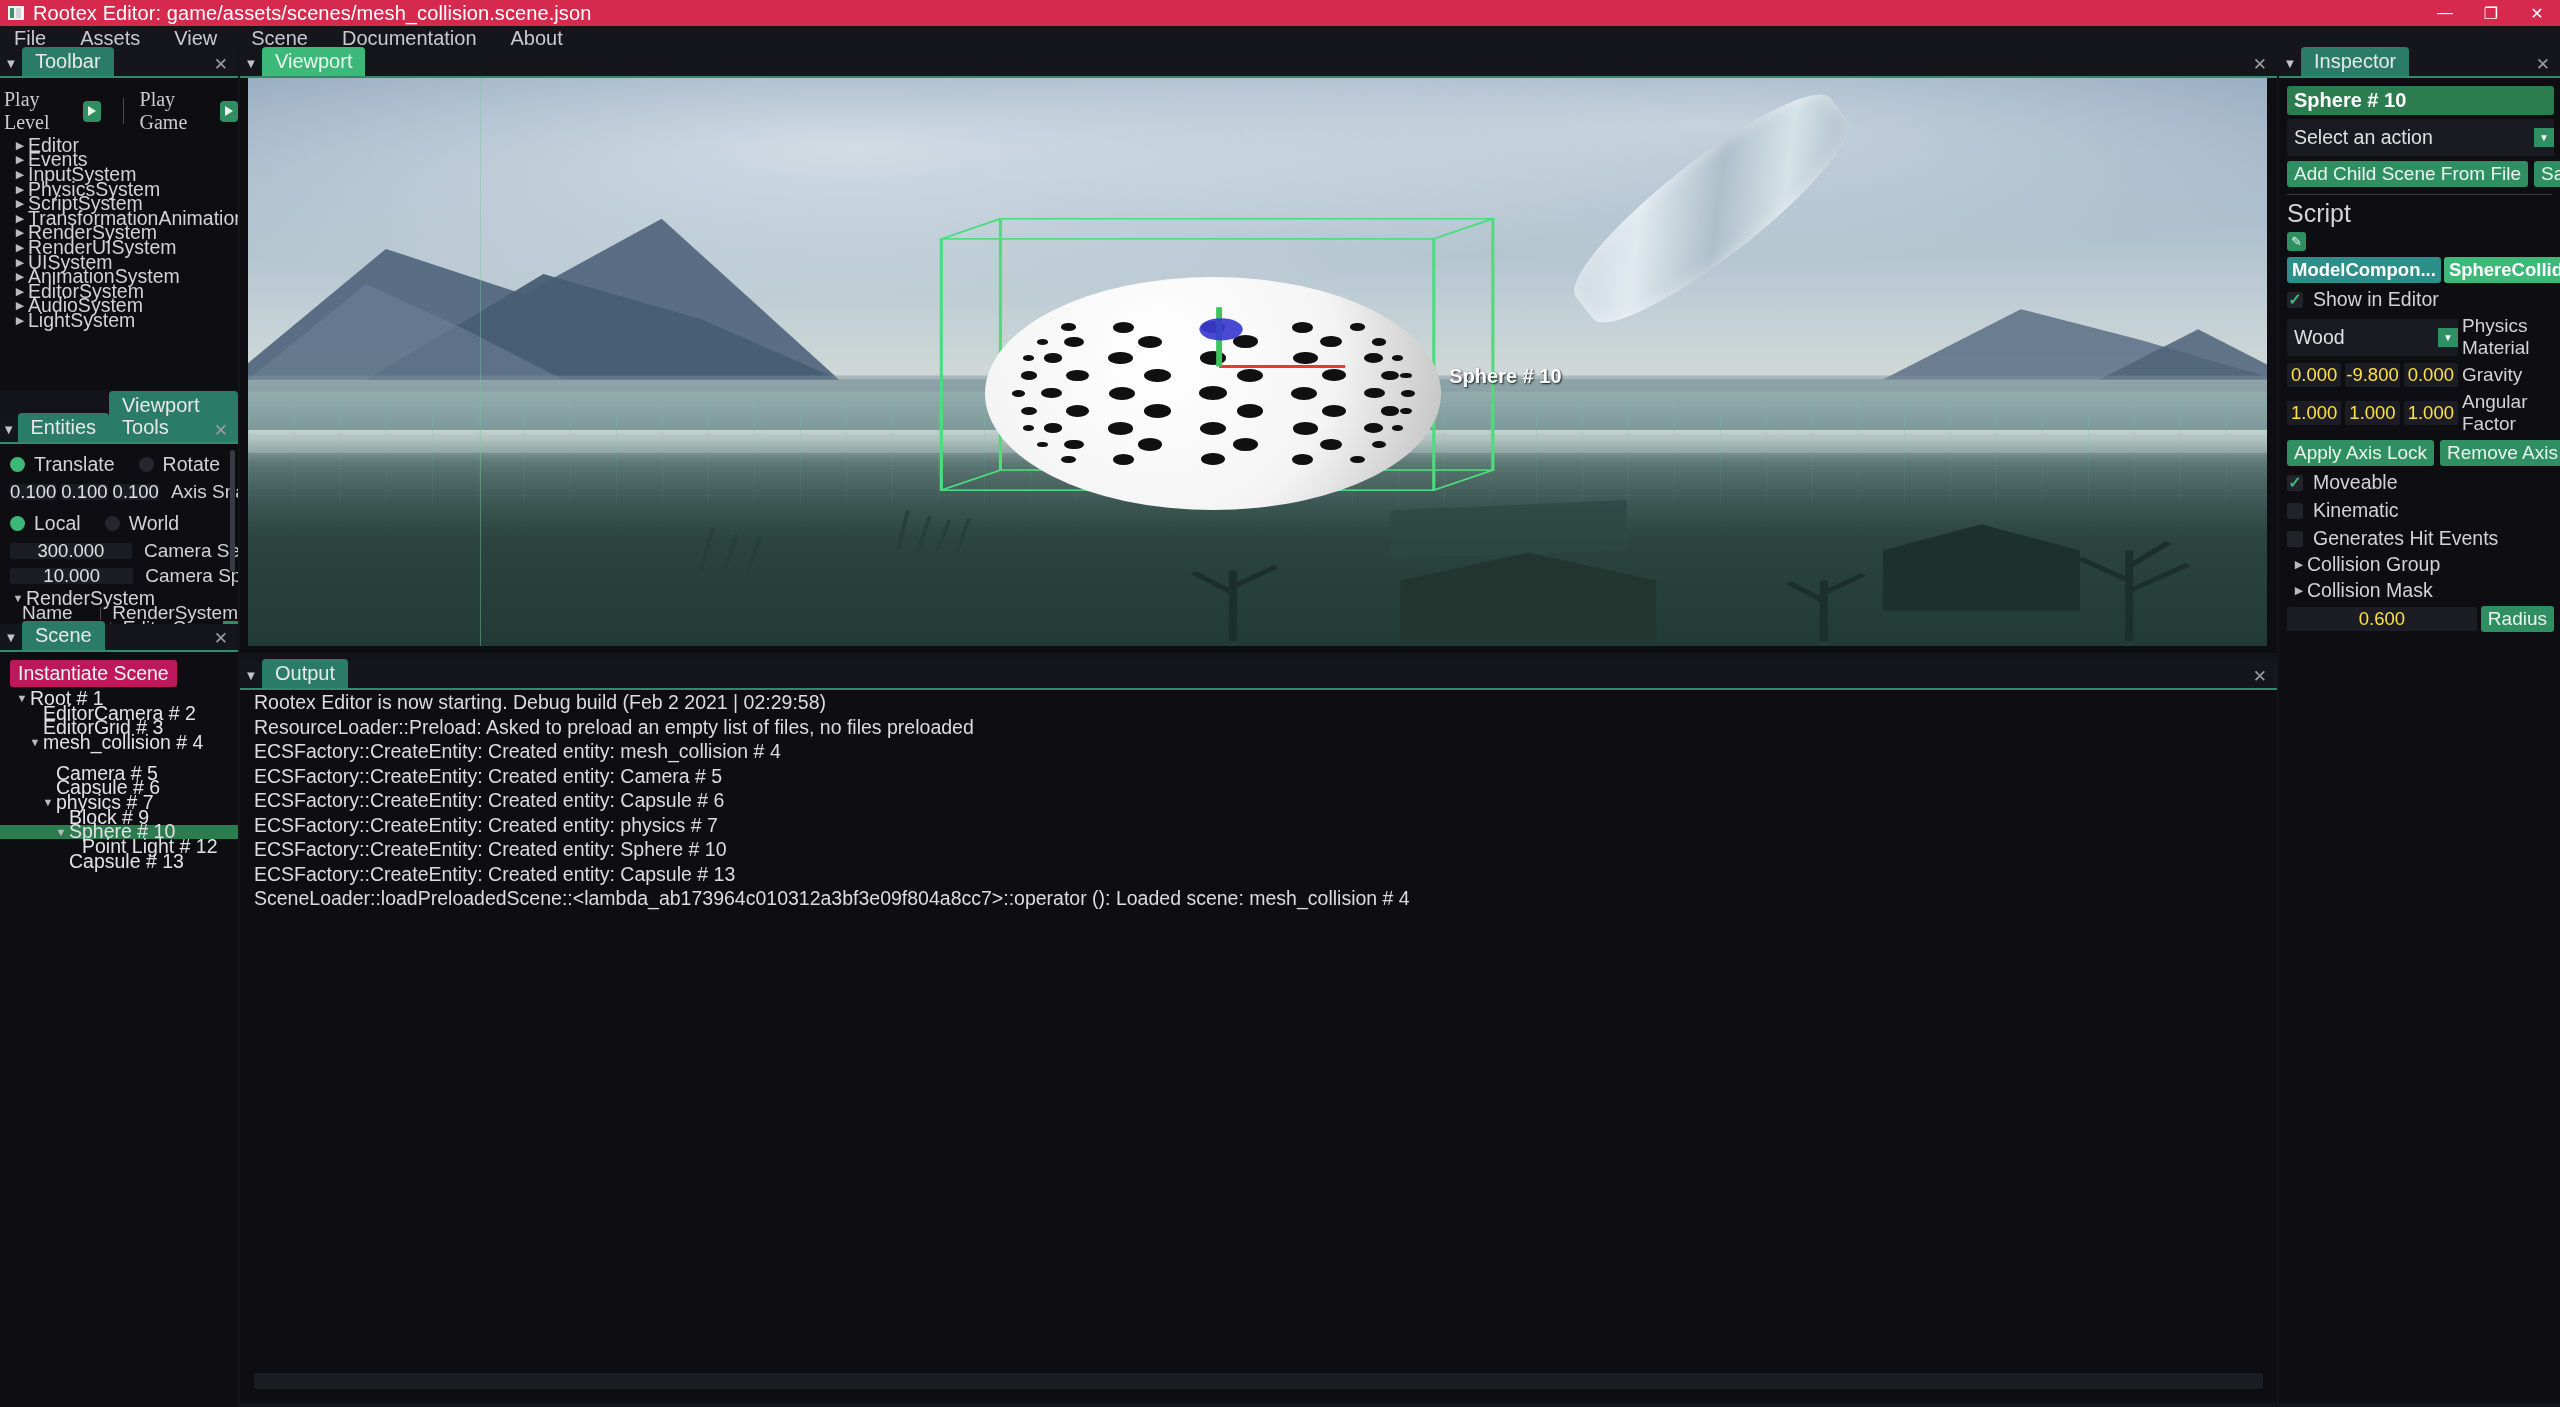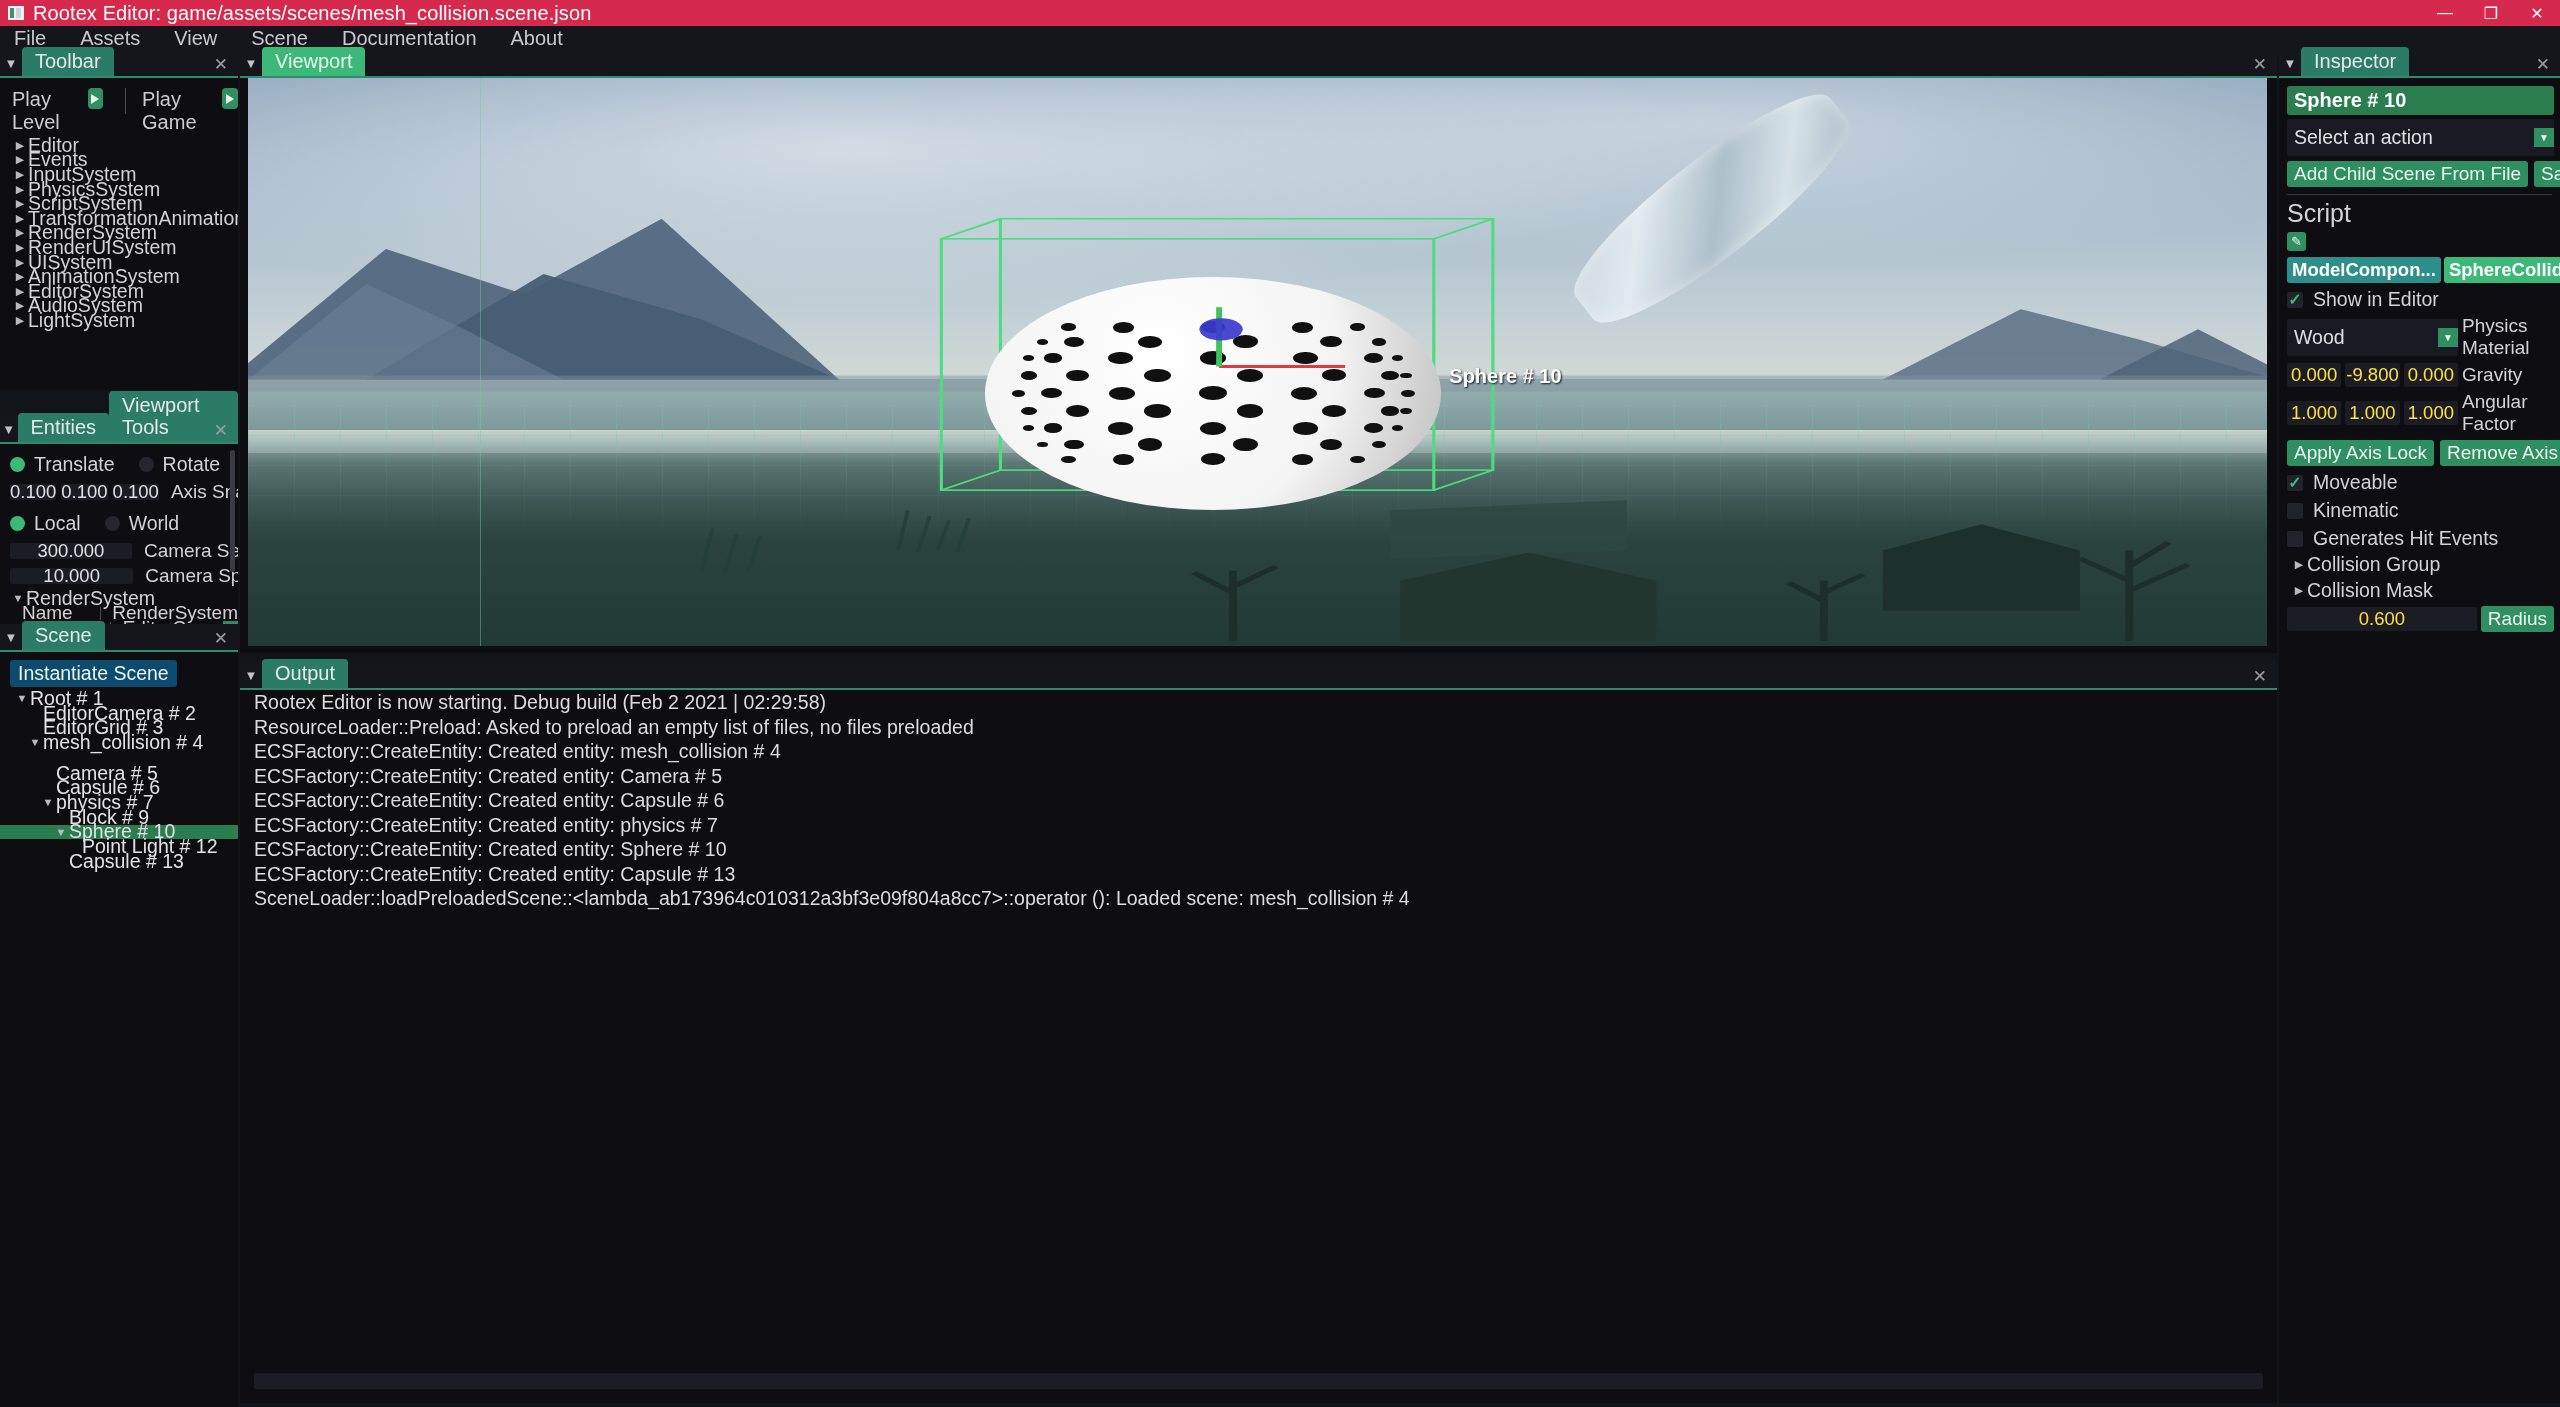"Play Level" .play-row { align-items: flex-start -> center; font-family: none -> Liberation Serif, serif; padding: 10px 0 4px 12px -> 10px 0 4px 4px }
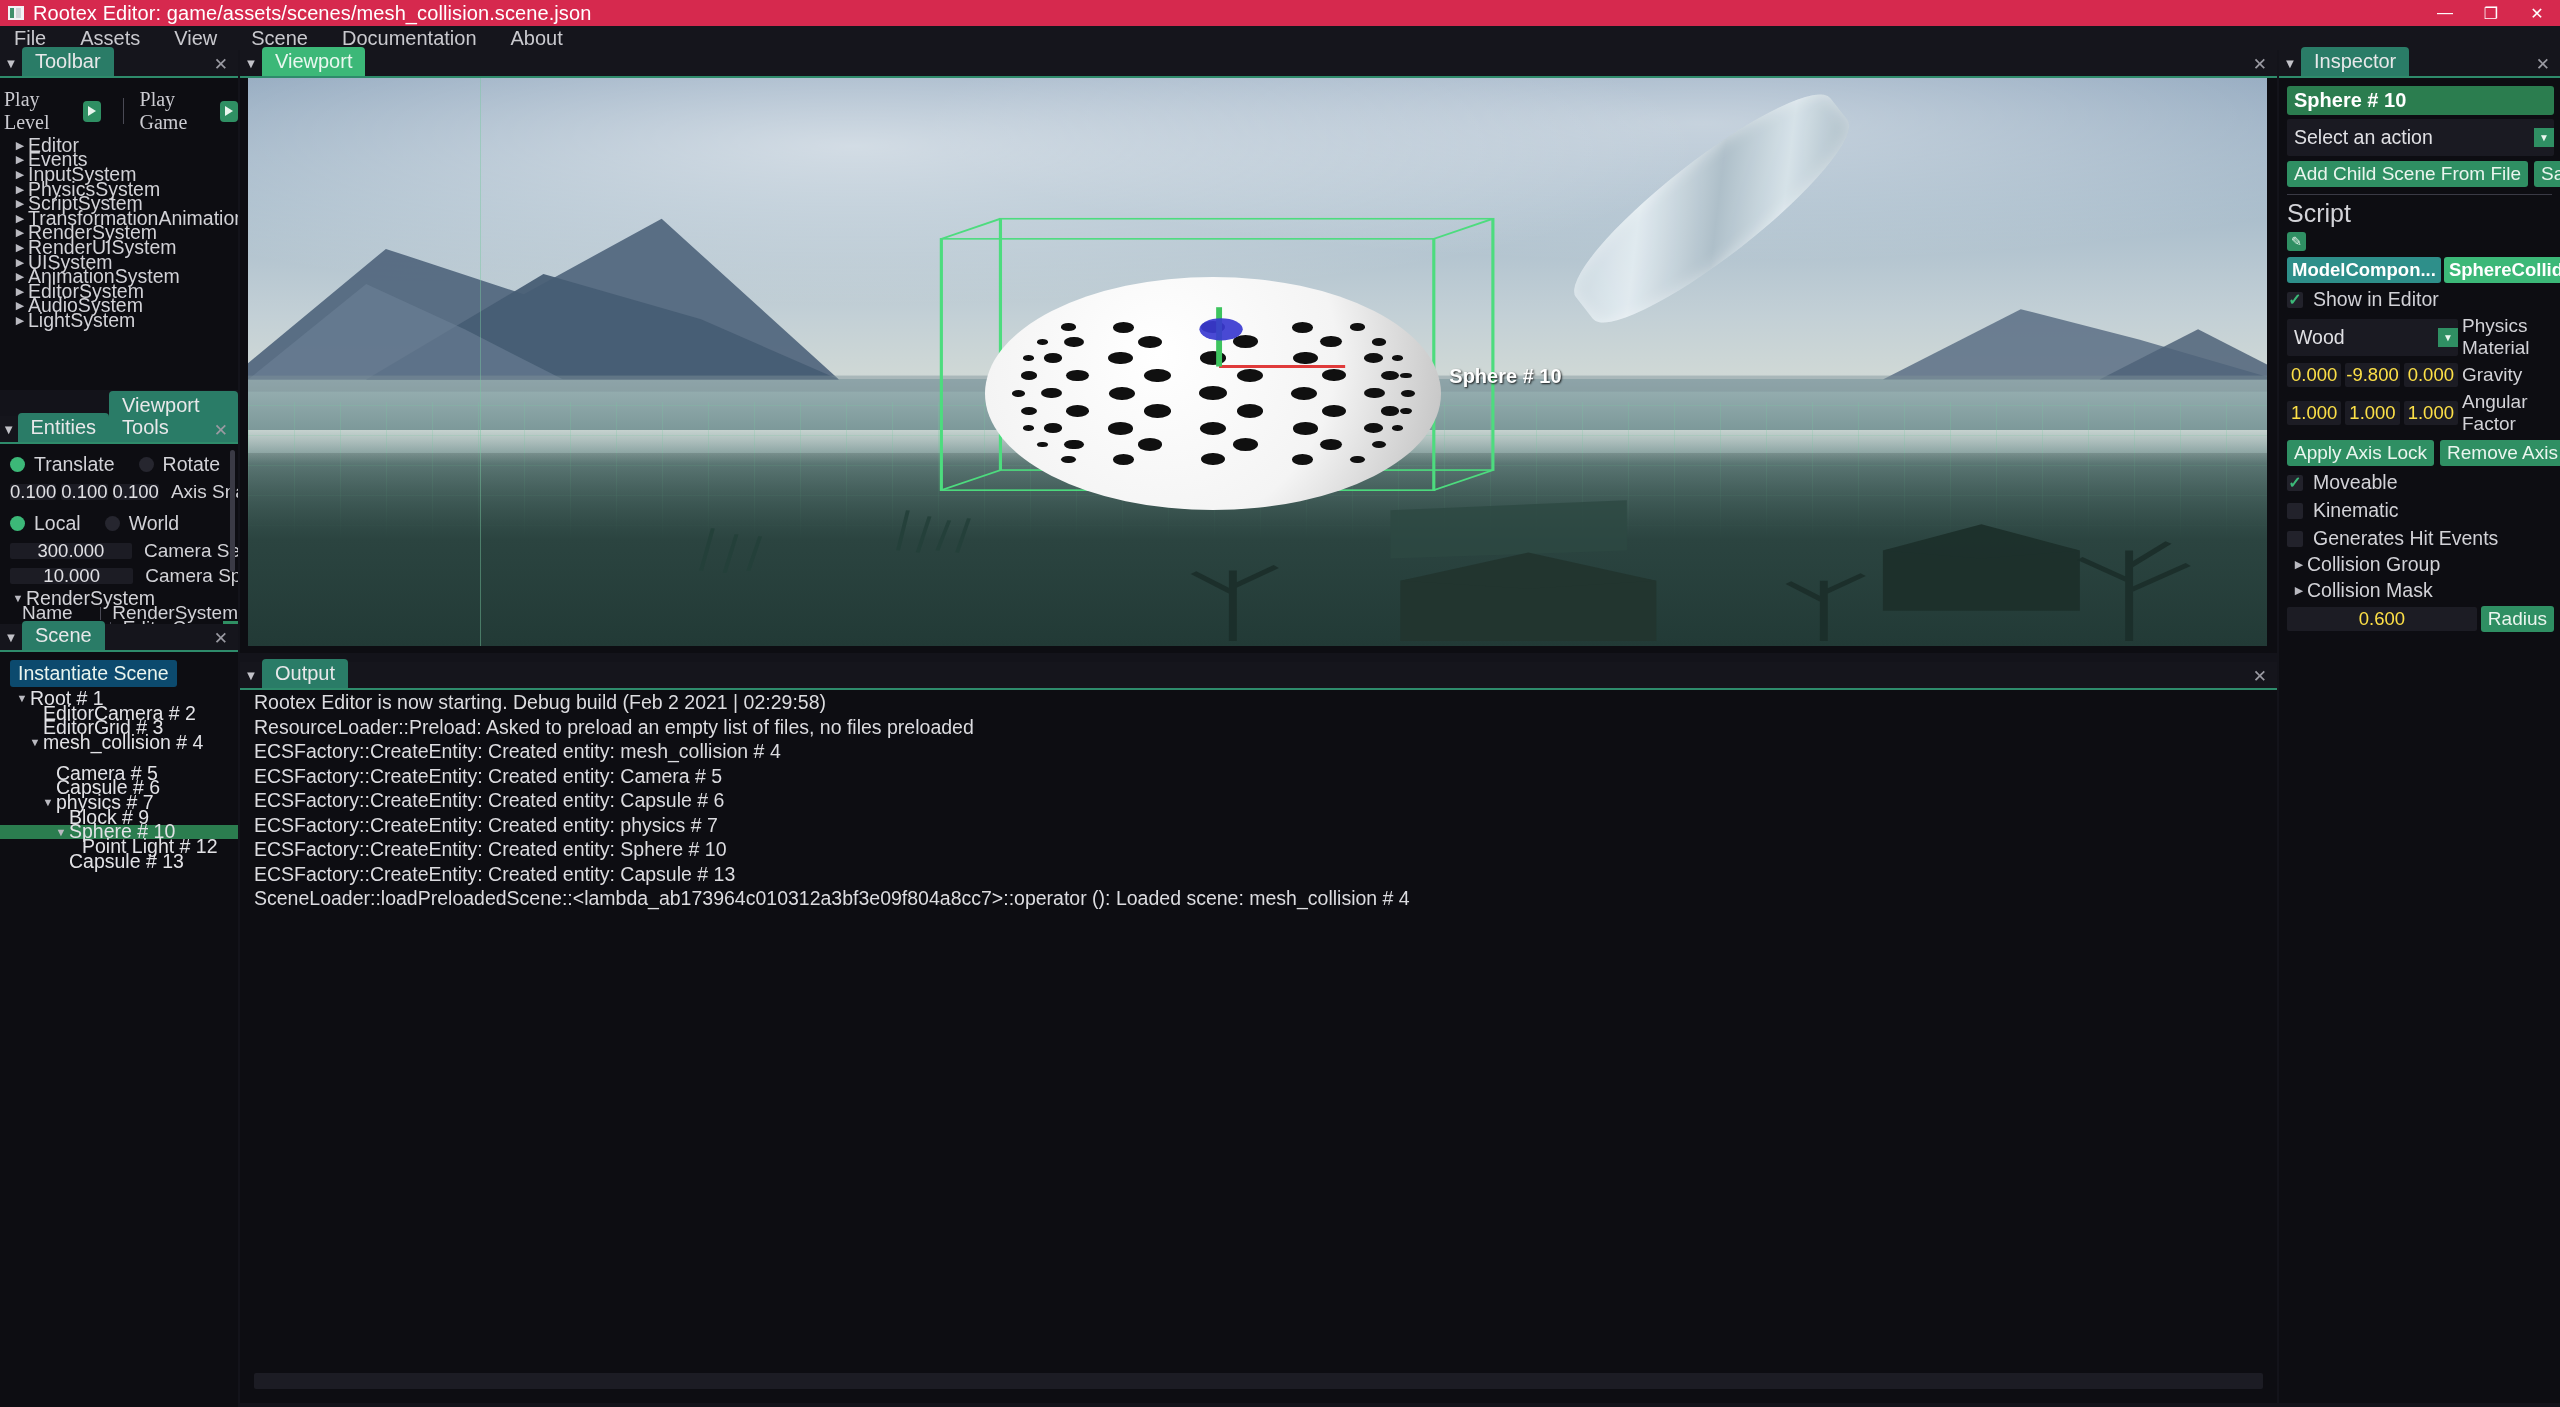"Instantiate Scene" .inst-btn { background: #0c4a6e -> #be185d }
